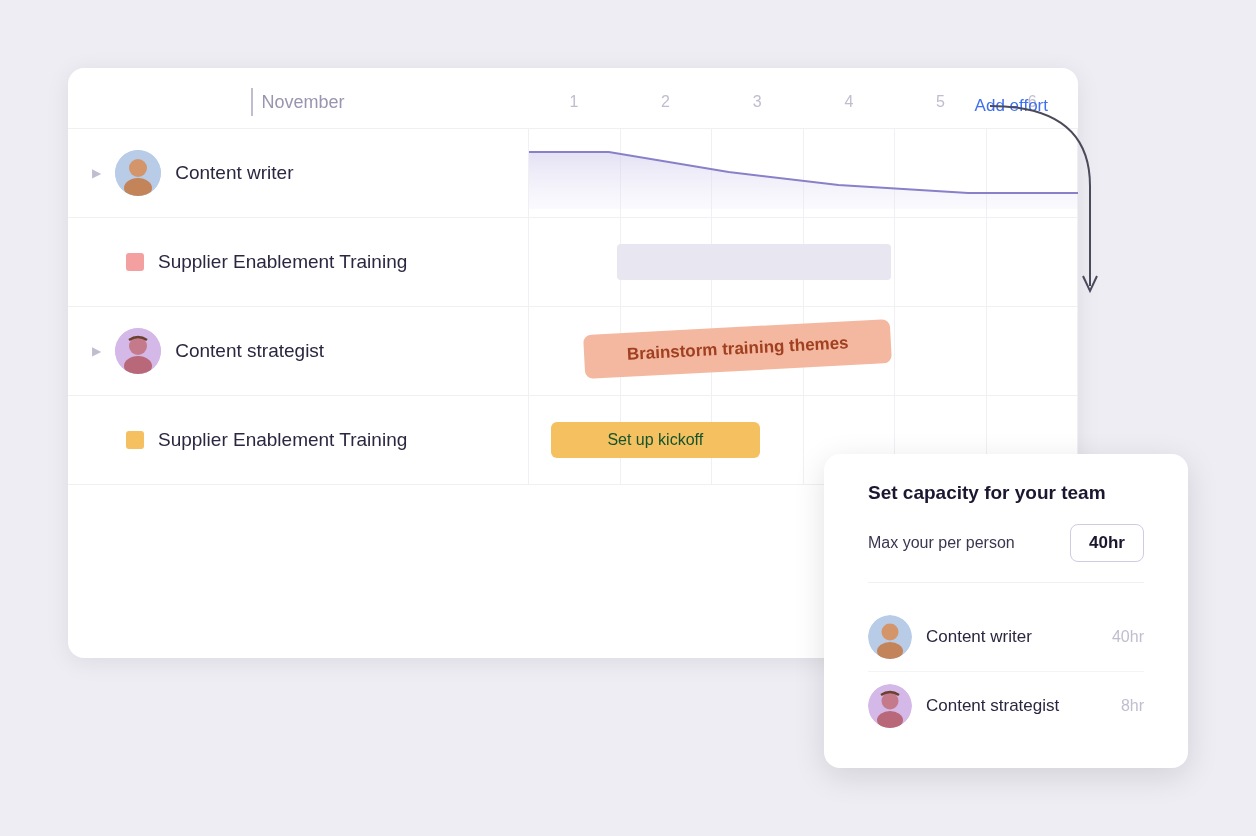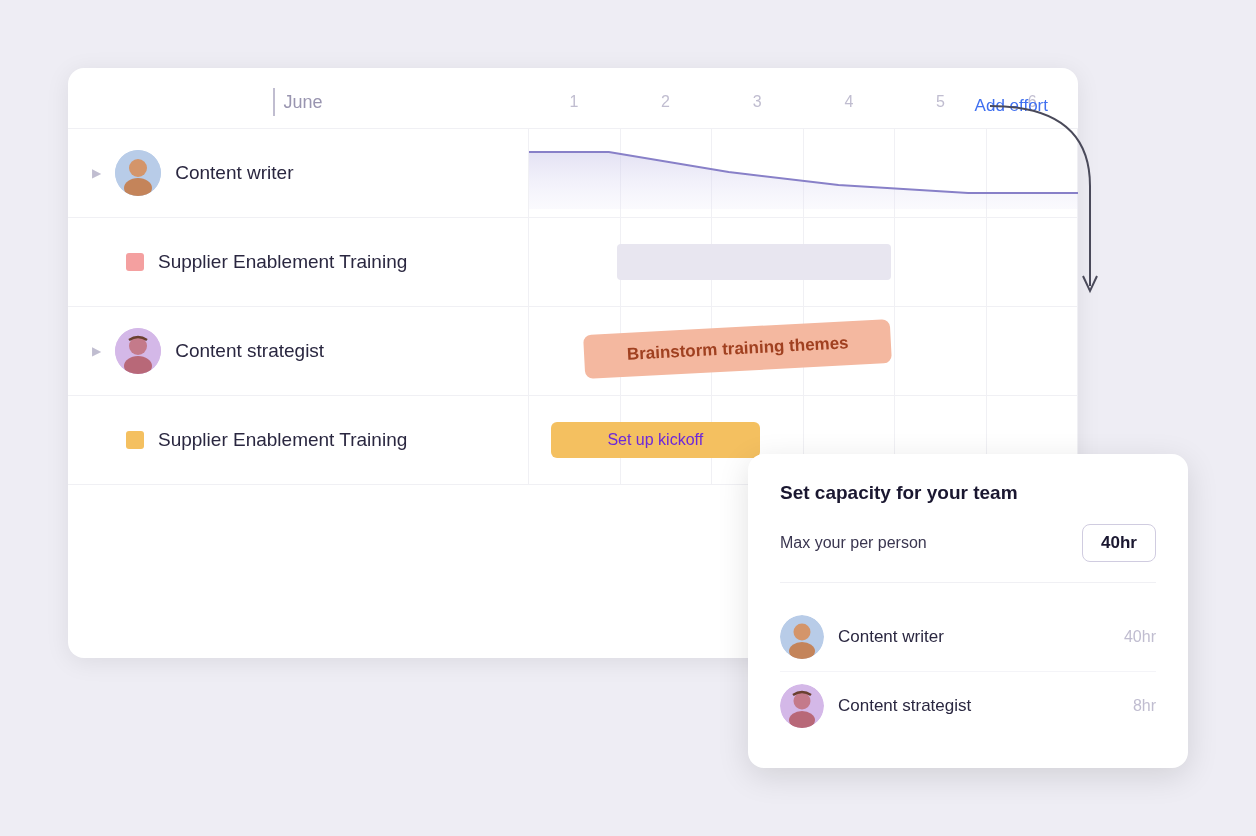"June" span.month-label { text: June -> November }
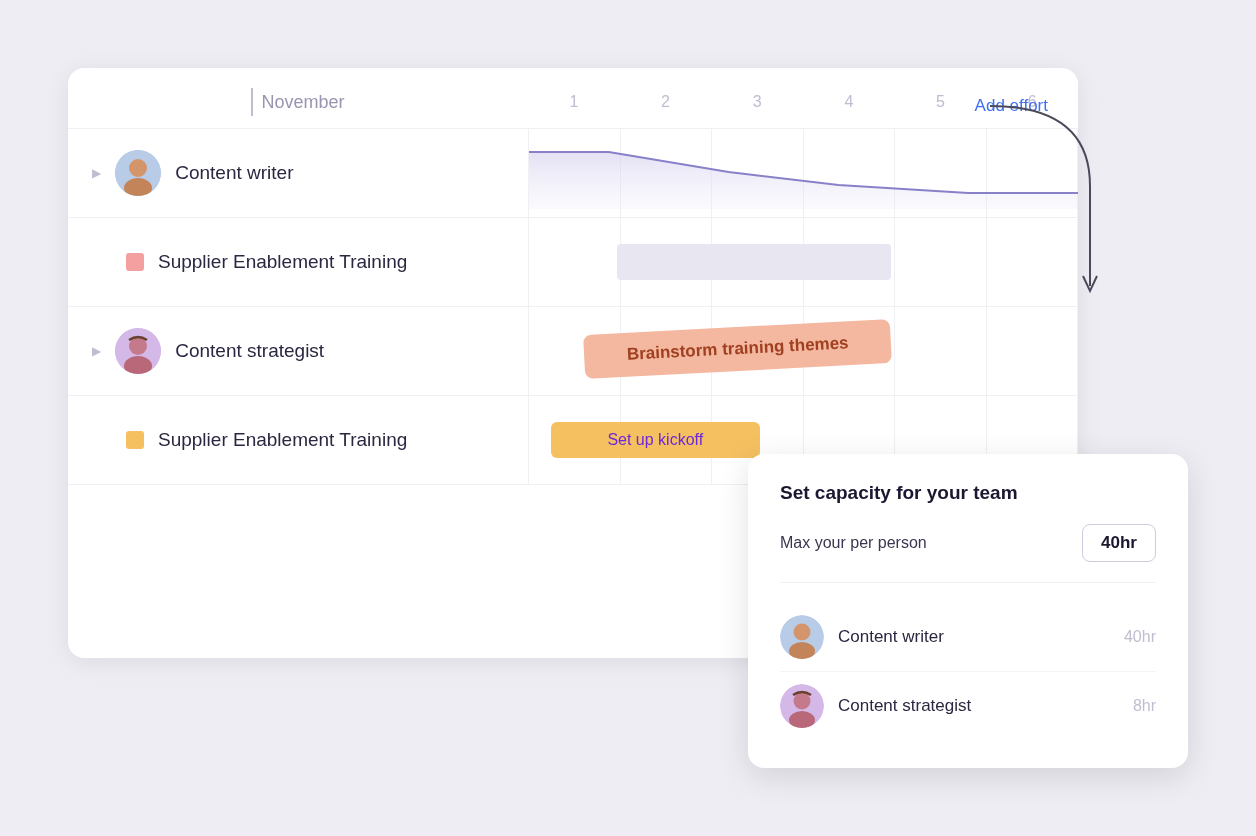"Set up kickoff" .gantt-bar-kickoff { color: #6d28d9 -> #14532d }
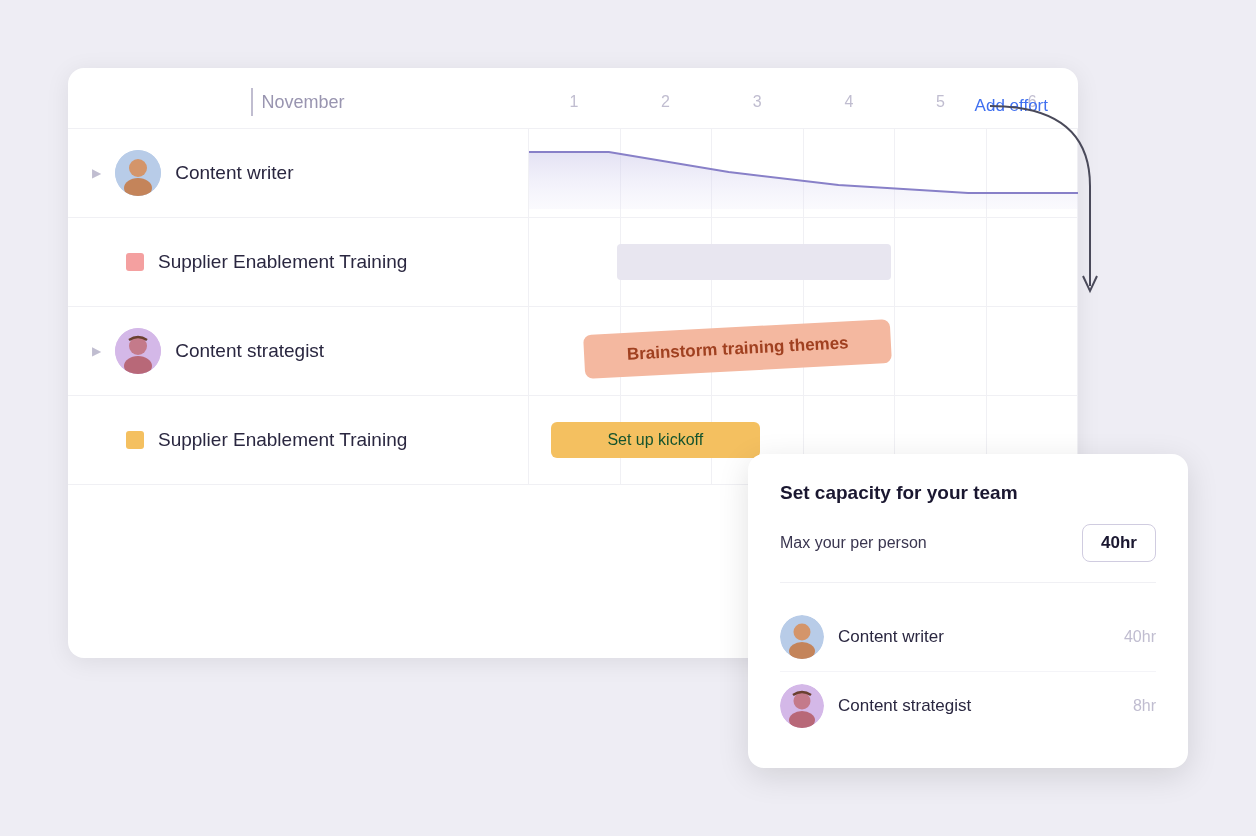"Set capacity for your team" .capacity-panel { padding: 28px 32px -> 28px 44px; width: 440px -> 364px }
